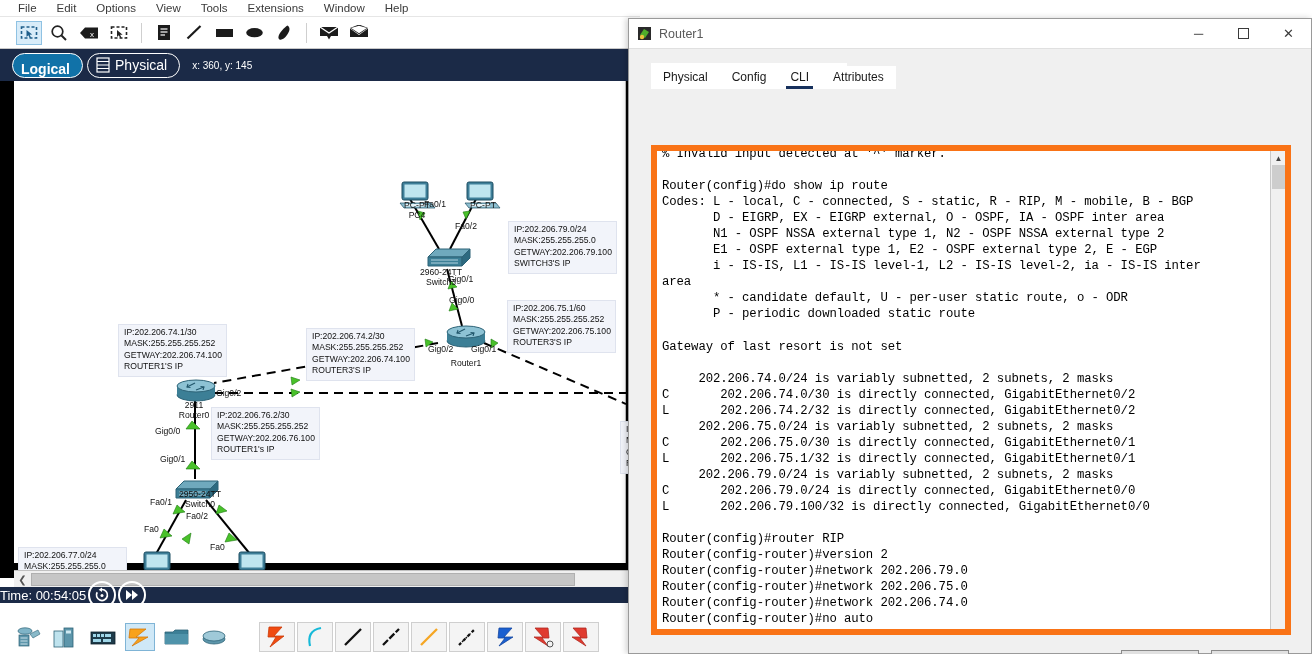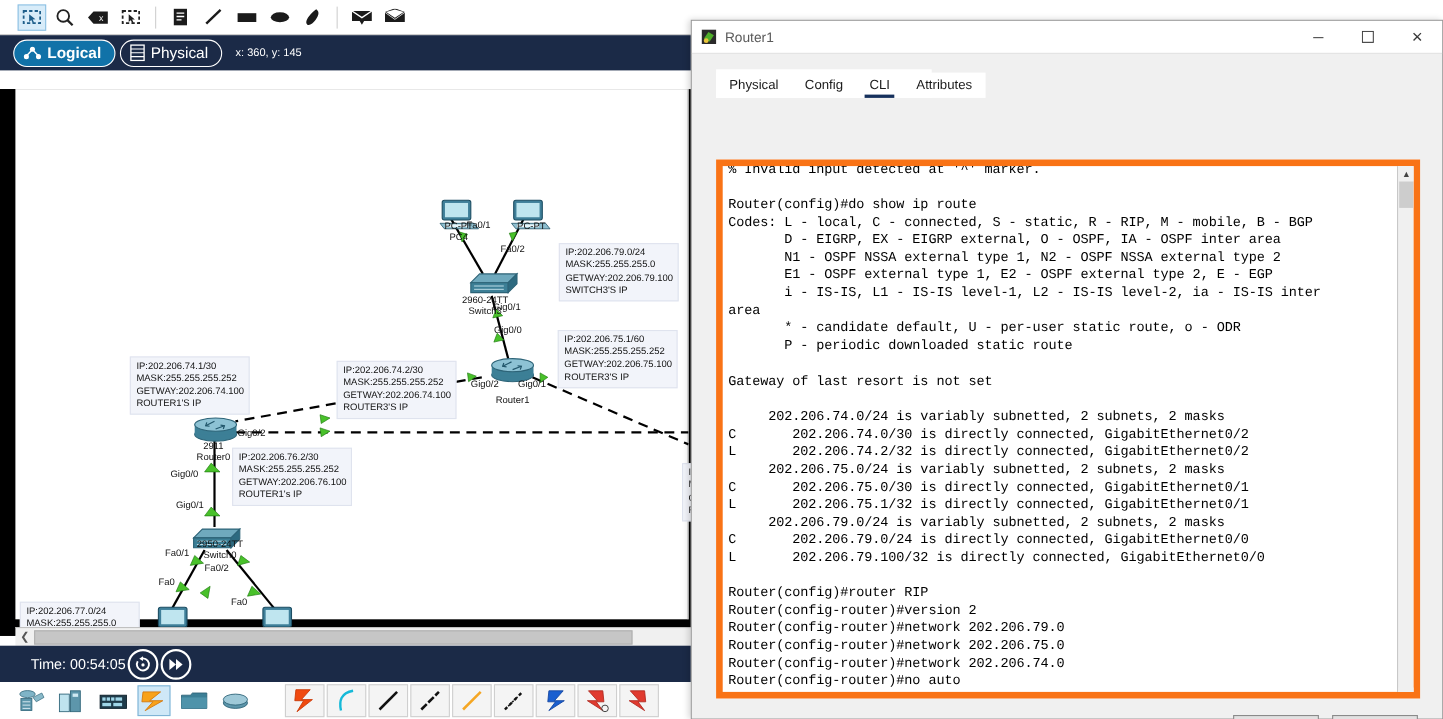"File" div { html: none -> <div> <span>File</span> <span>Edit</span> <span>Options</span> <span>View</span> <span>Tools</span> <span>Extensions</span> <span>Window</span> <span>Help</span> </div> }
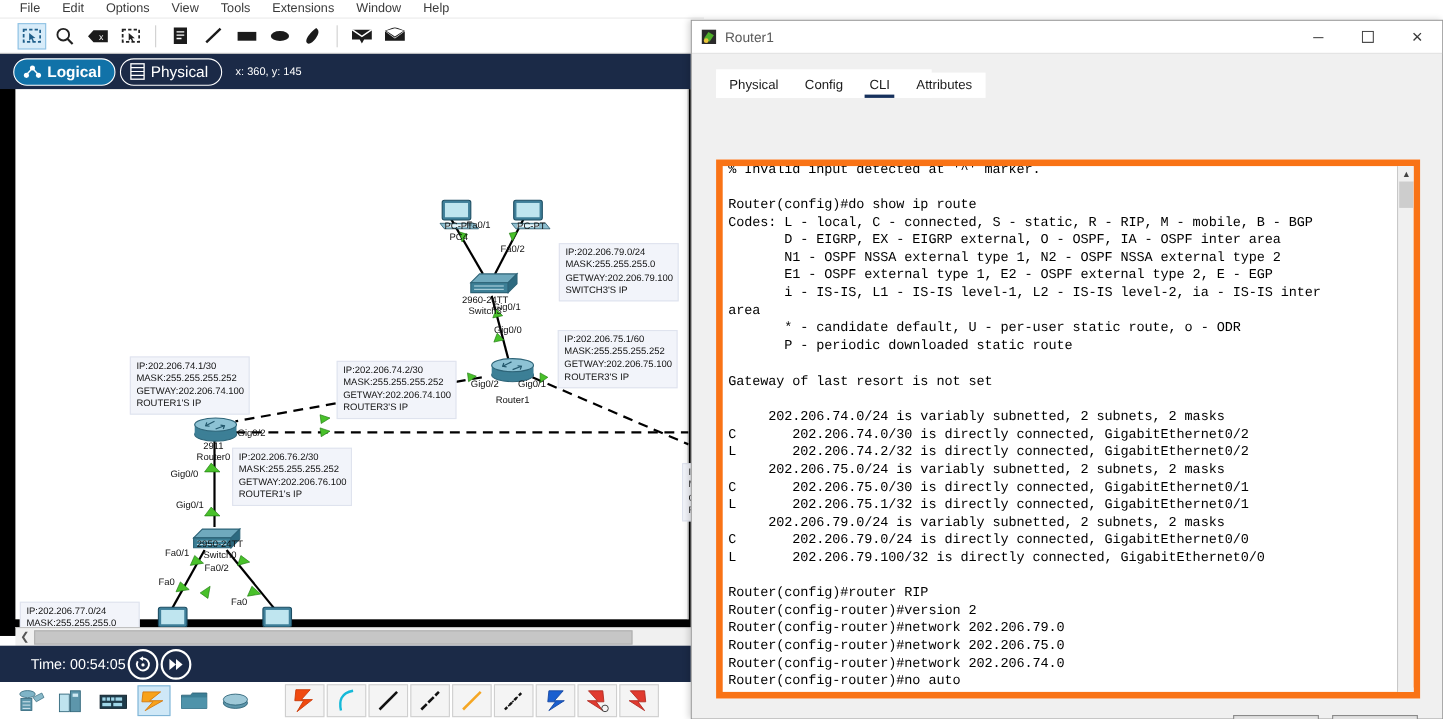"Logical" .pill.active { flex-direction: none -> column }
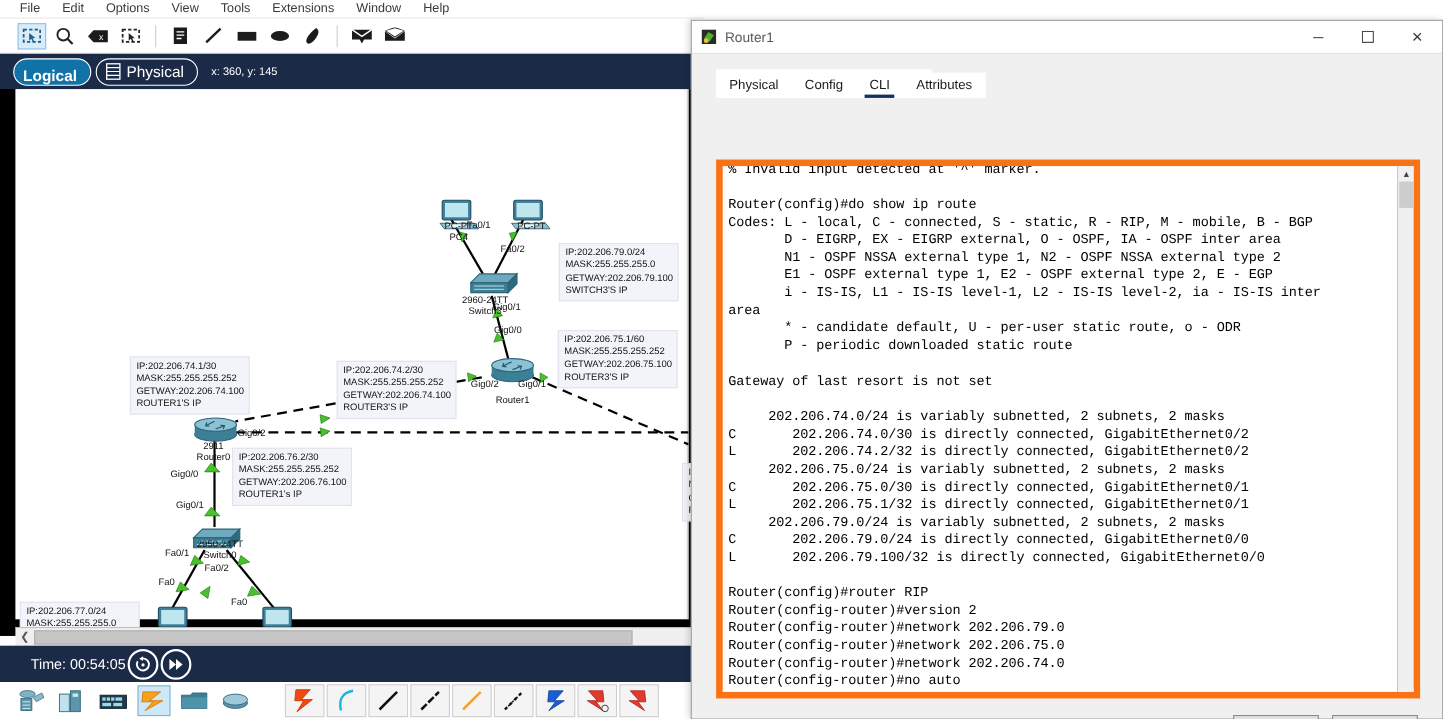"Time: 00:54:05" #timebar { height: 33px -> 16px; padding-left: 28px -> none }
